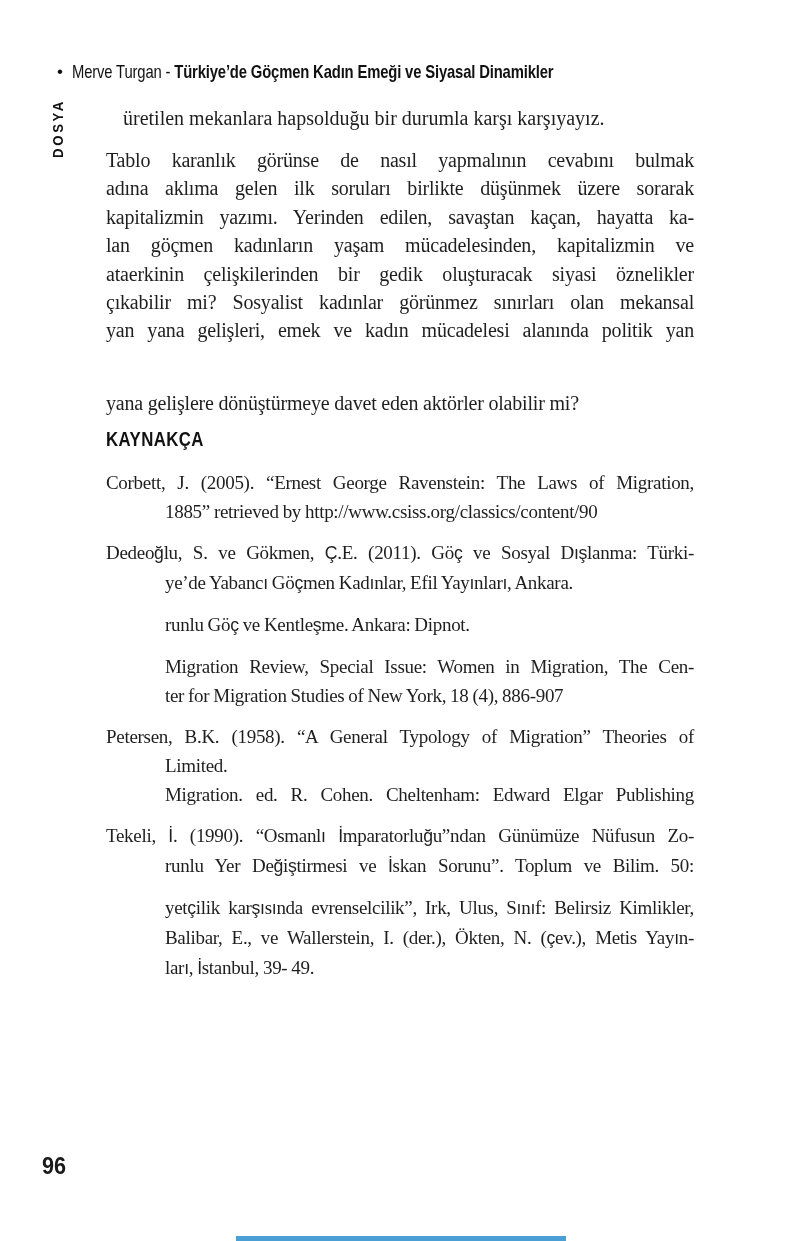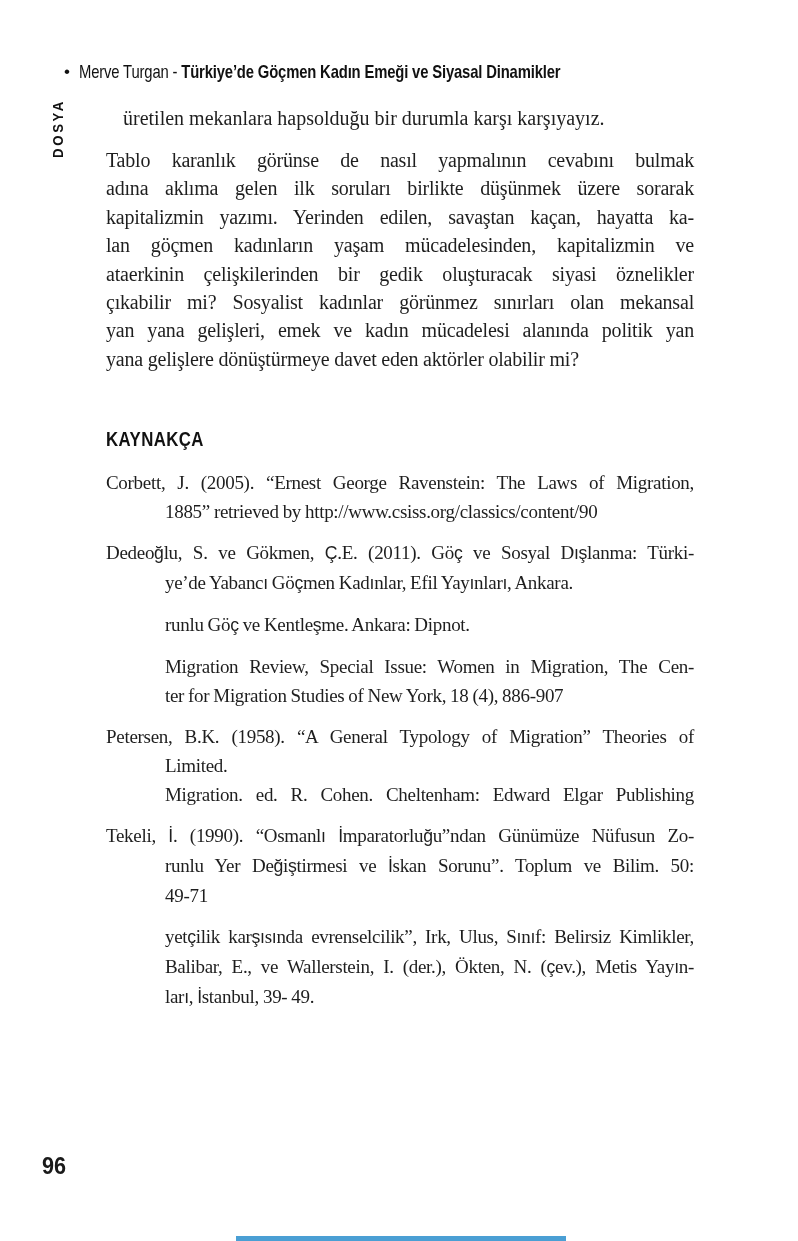"• Merve Turgan - Türkiye’de" .header { left: 64px -> 57px }
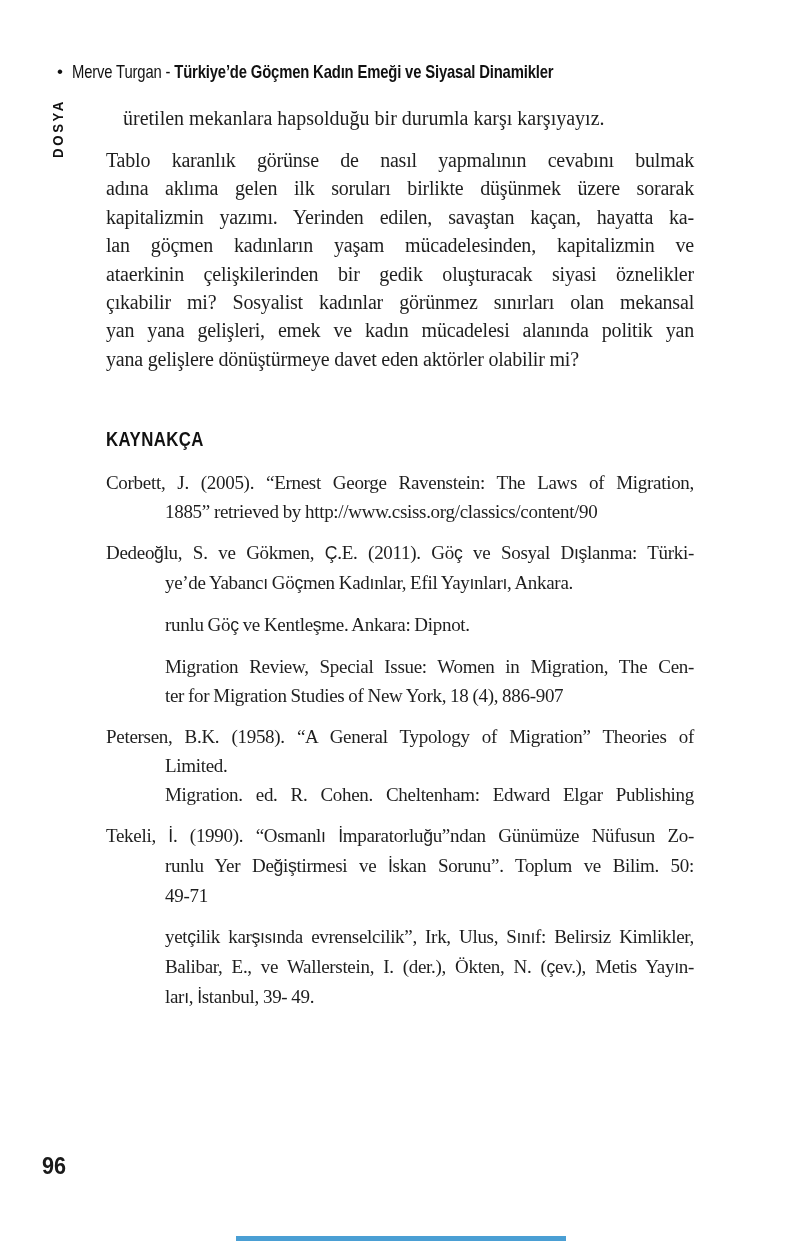"yana gelişlere dönüştürmeye davet eden" .bline.last { margin-top: none -> 44px }
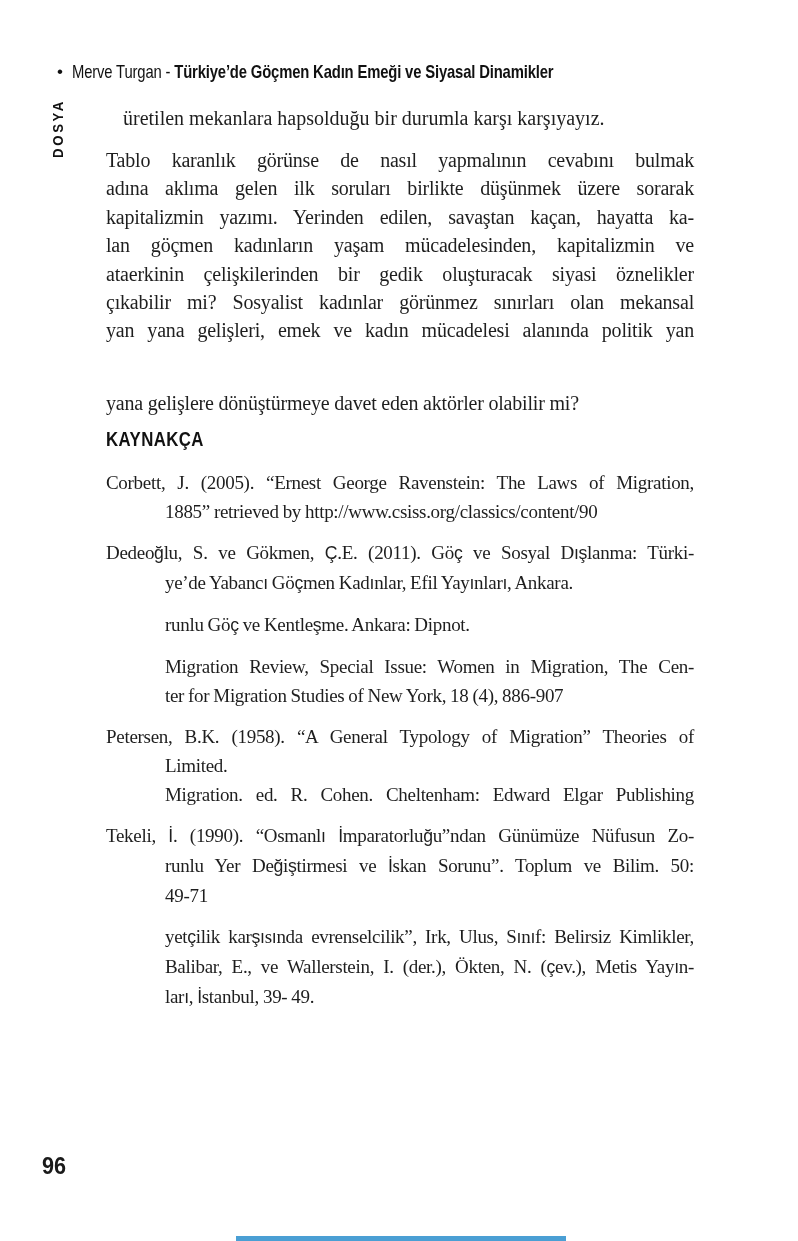"49-71" div.rline { html: <div>49-71</div> -> none }
